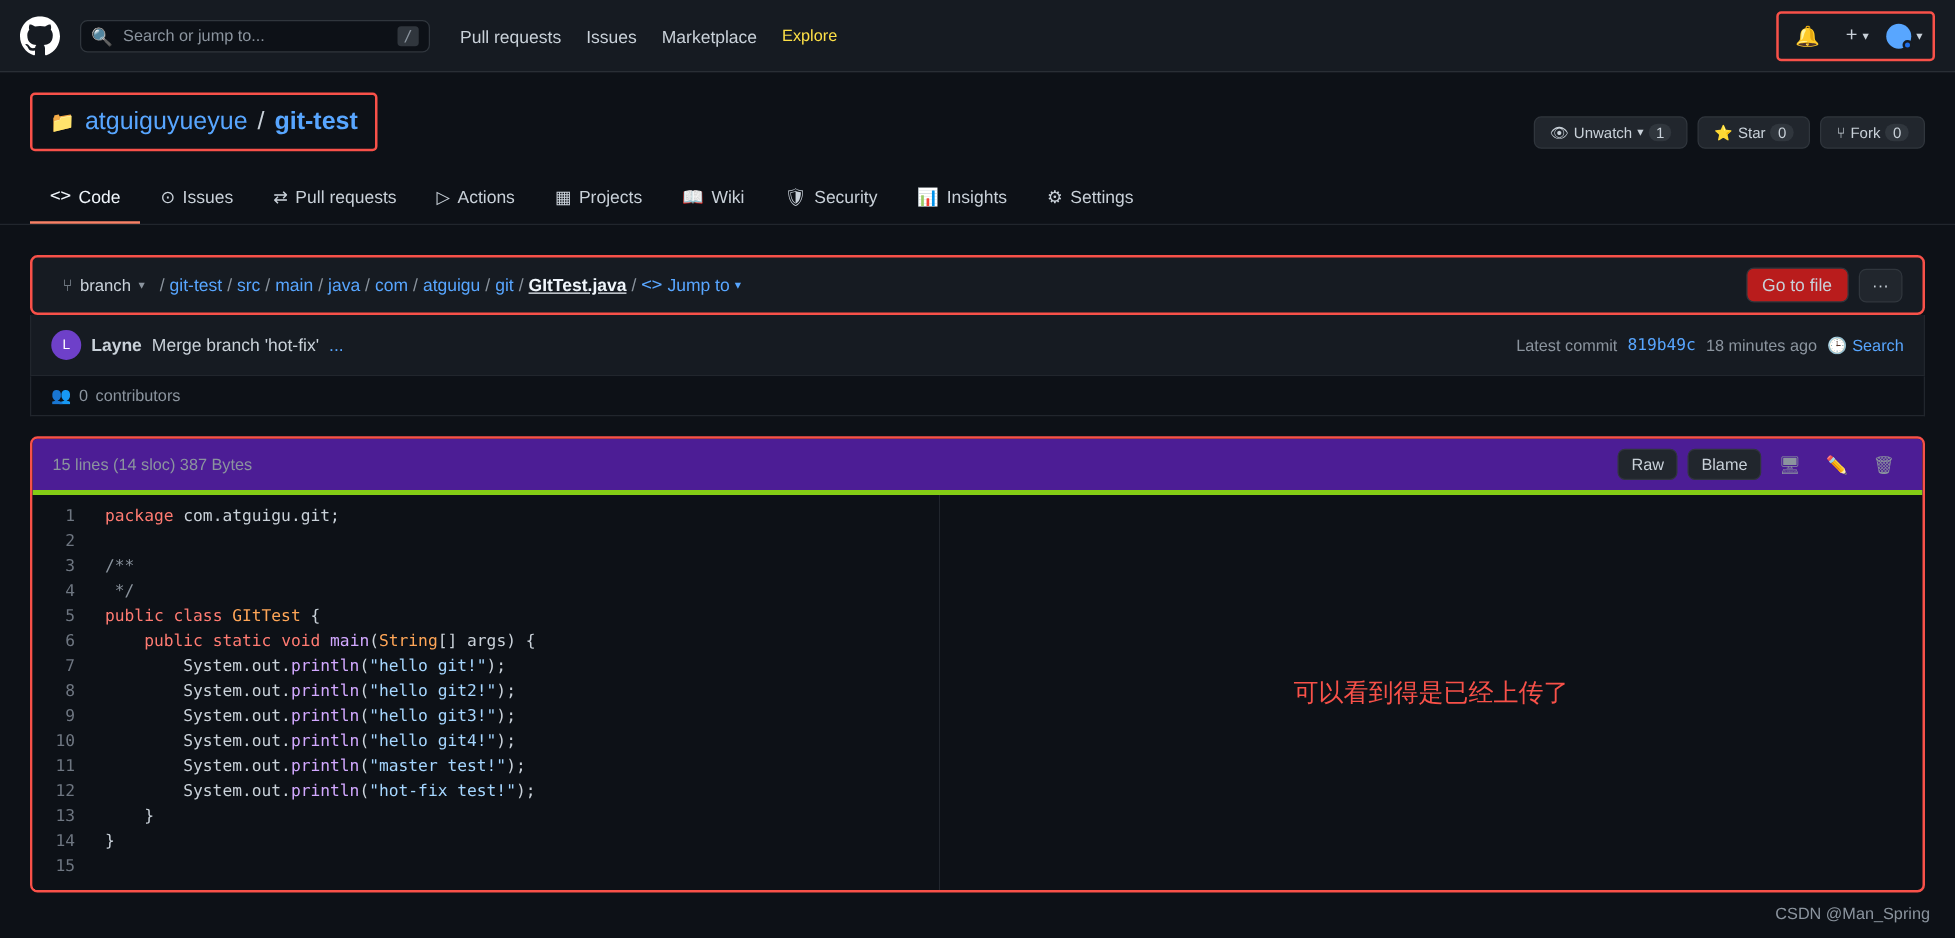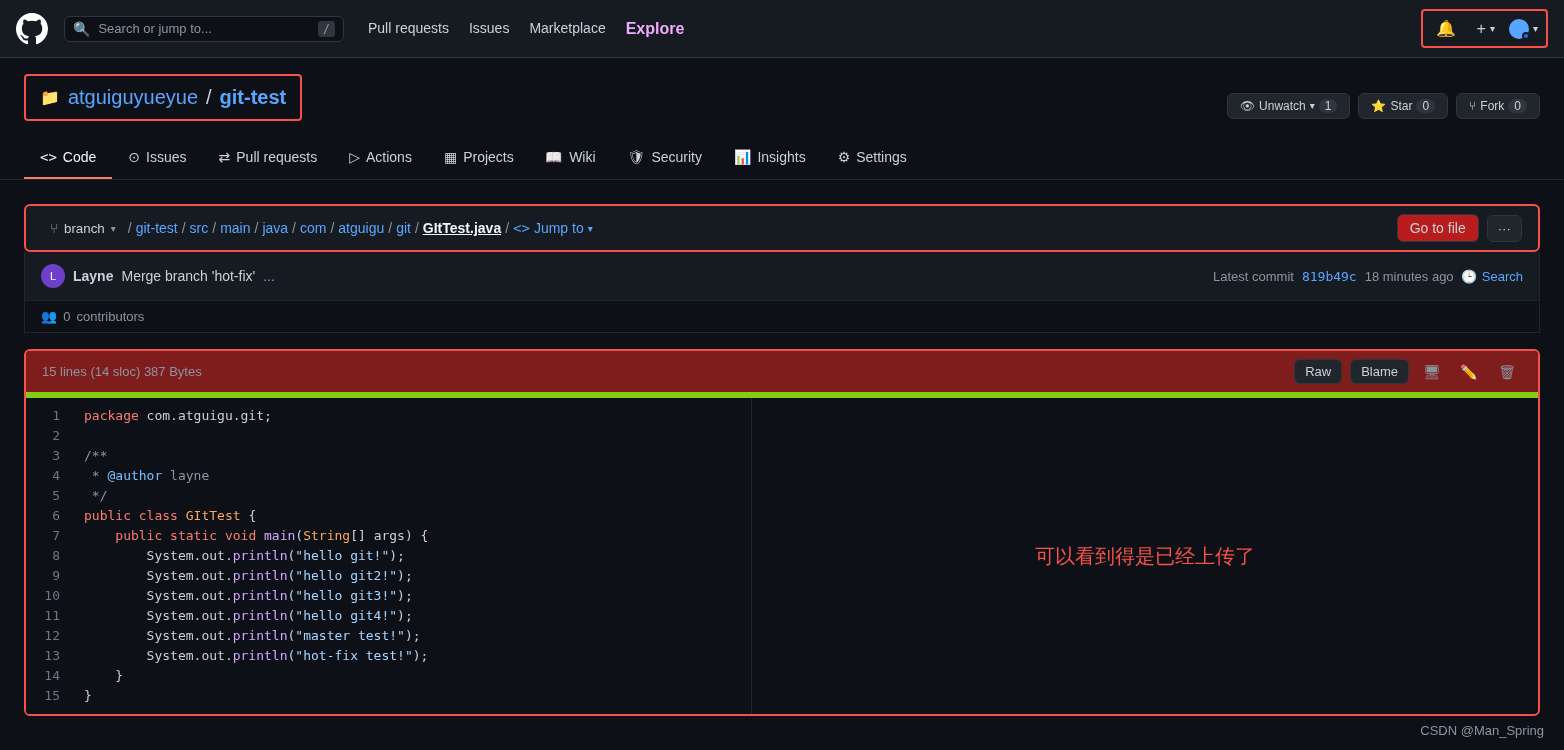"Explore" a { color: #f0abfc -> #fde047; font-size: 16px -> 13px; font-weight: 700 -> 400 }
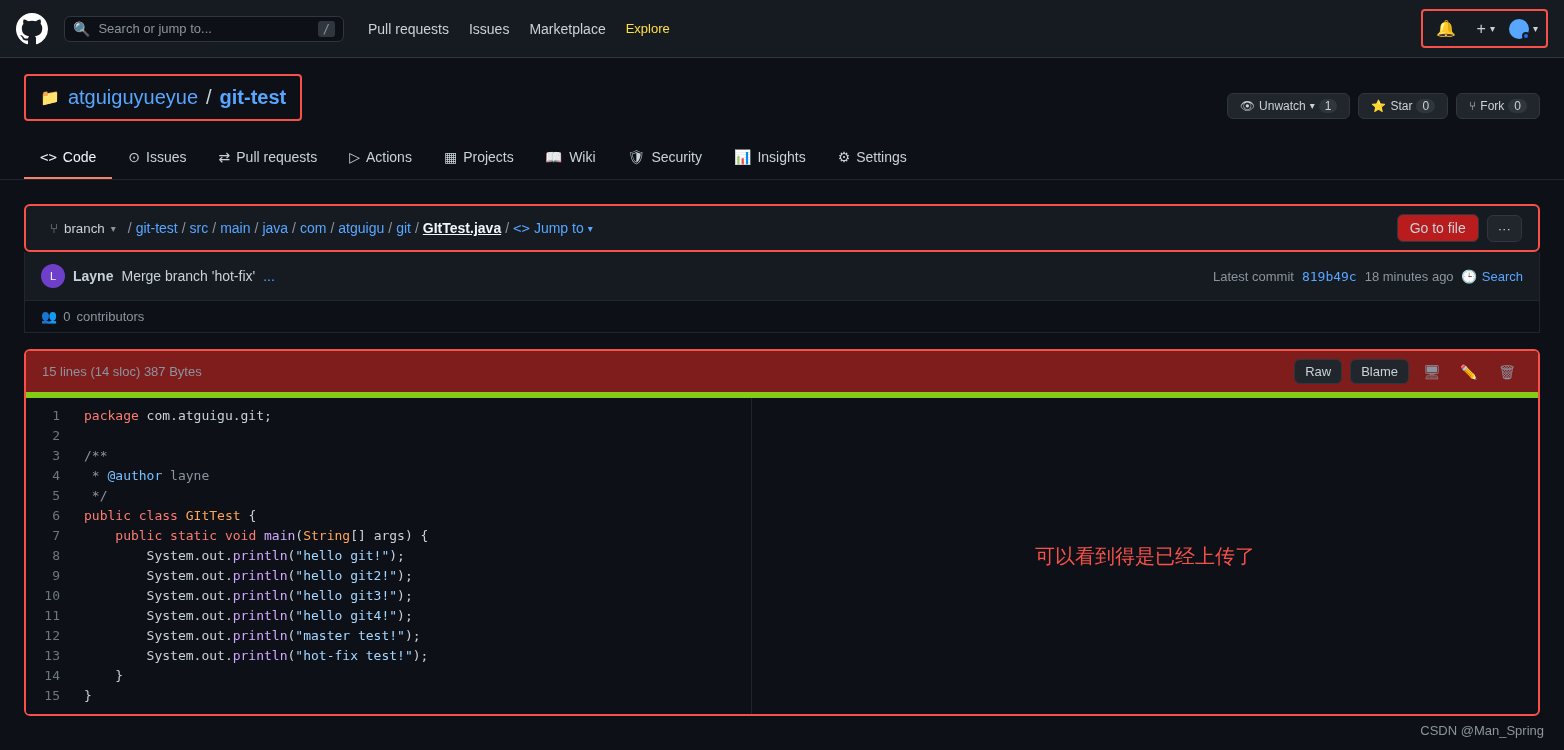"15 lines (14 sloc) 387" .file-header { background: #7f1d1d -> #4c1d95; border-bottom: 6px solid #84cc16 -> 4px solid #84cc16 }
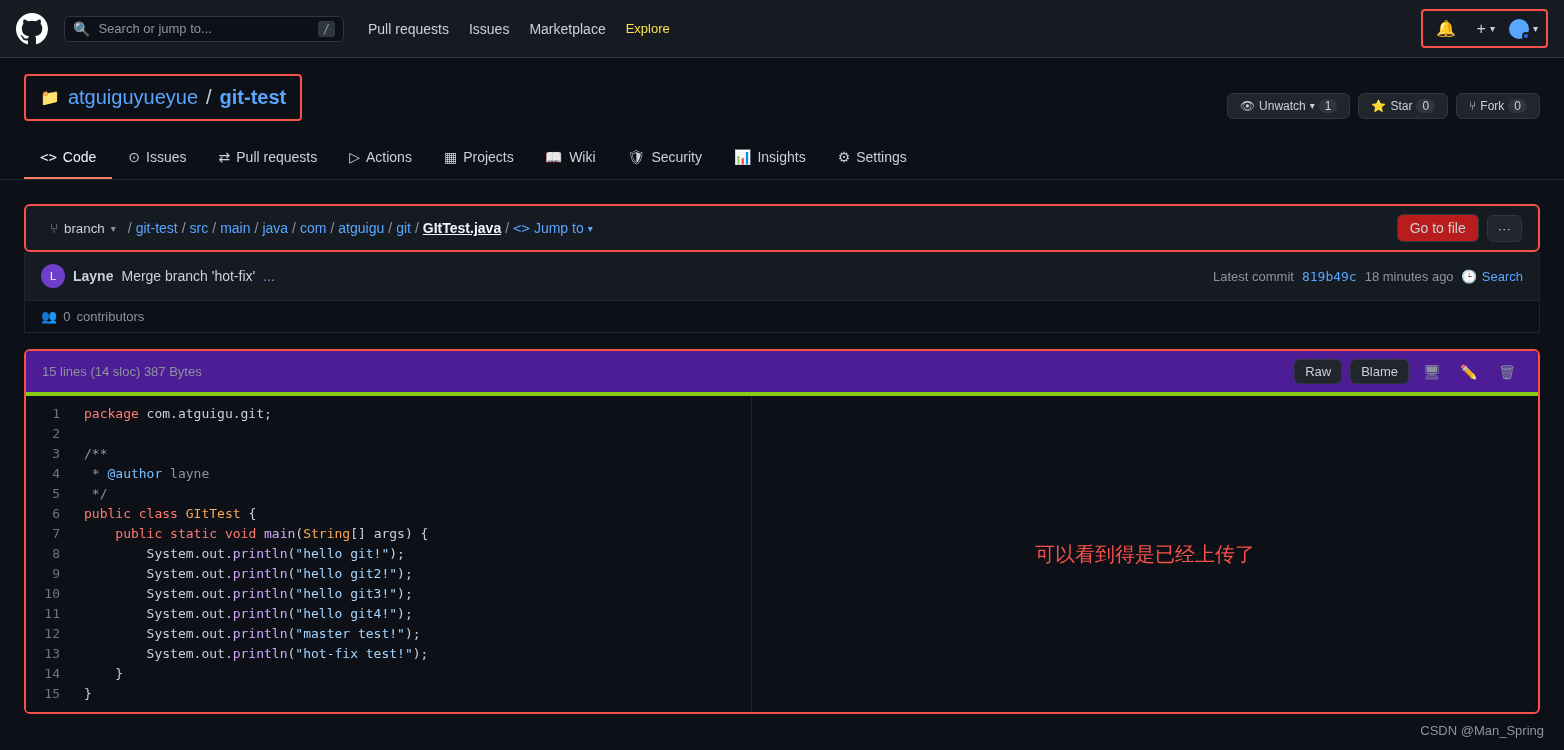"* @author layne" div.code-line { html: <div><span> * <span>@author</span> layne</span></div> -> none }
